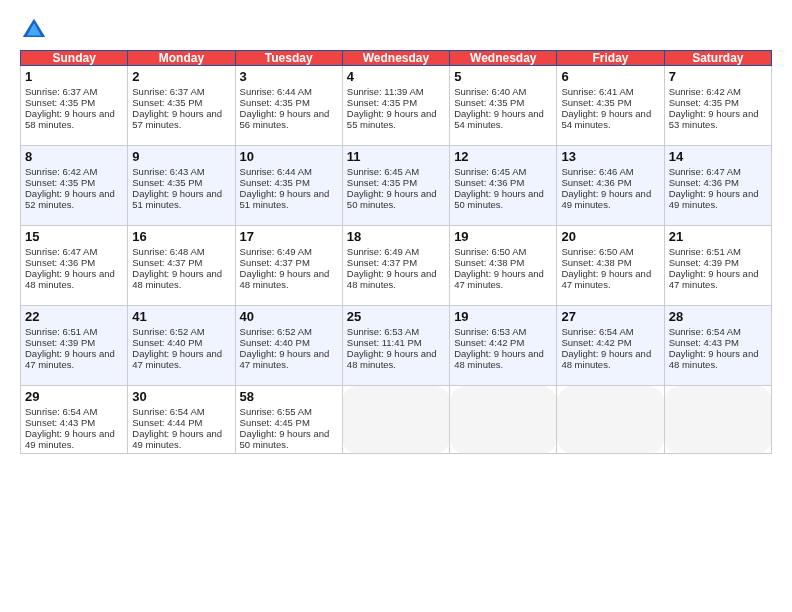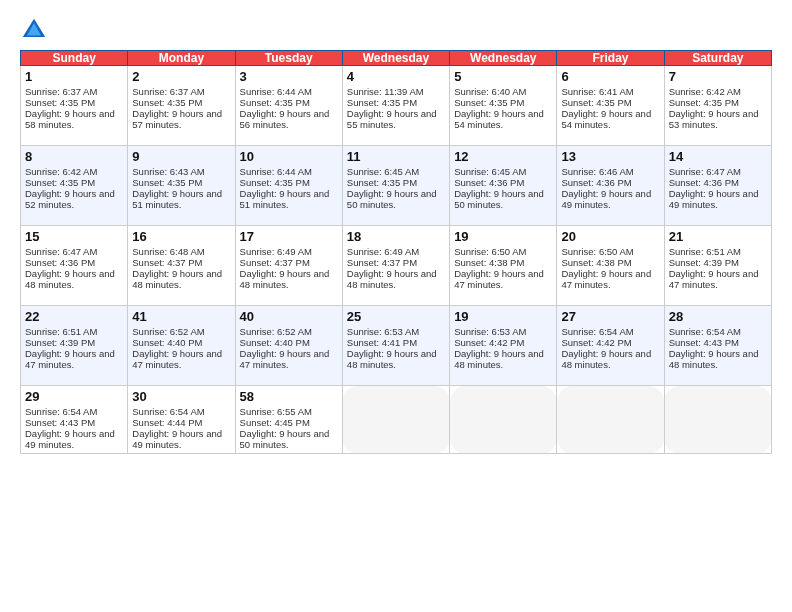"Sunset: 4:41 PM" span { text: 4:41 -> 11:41 }
